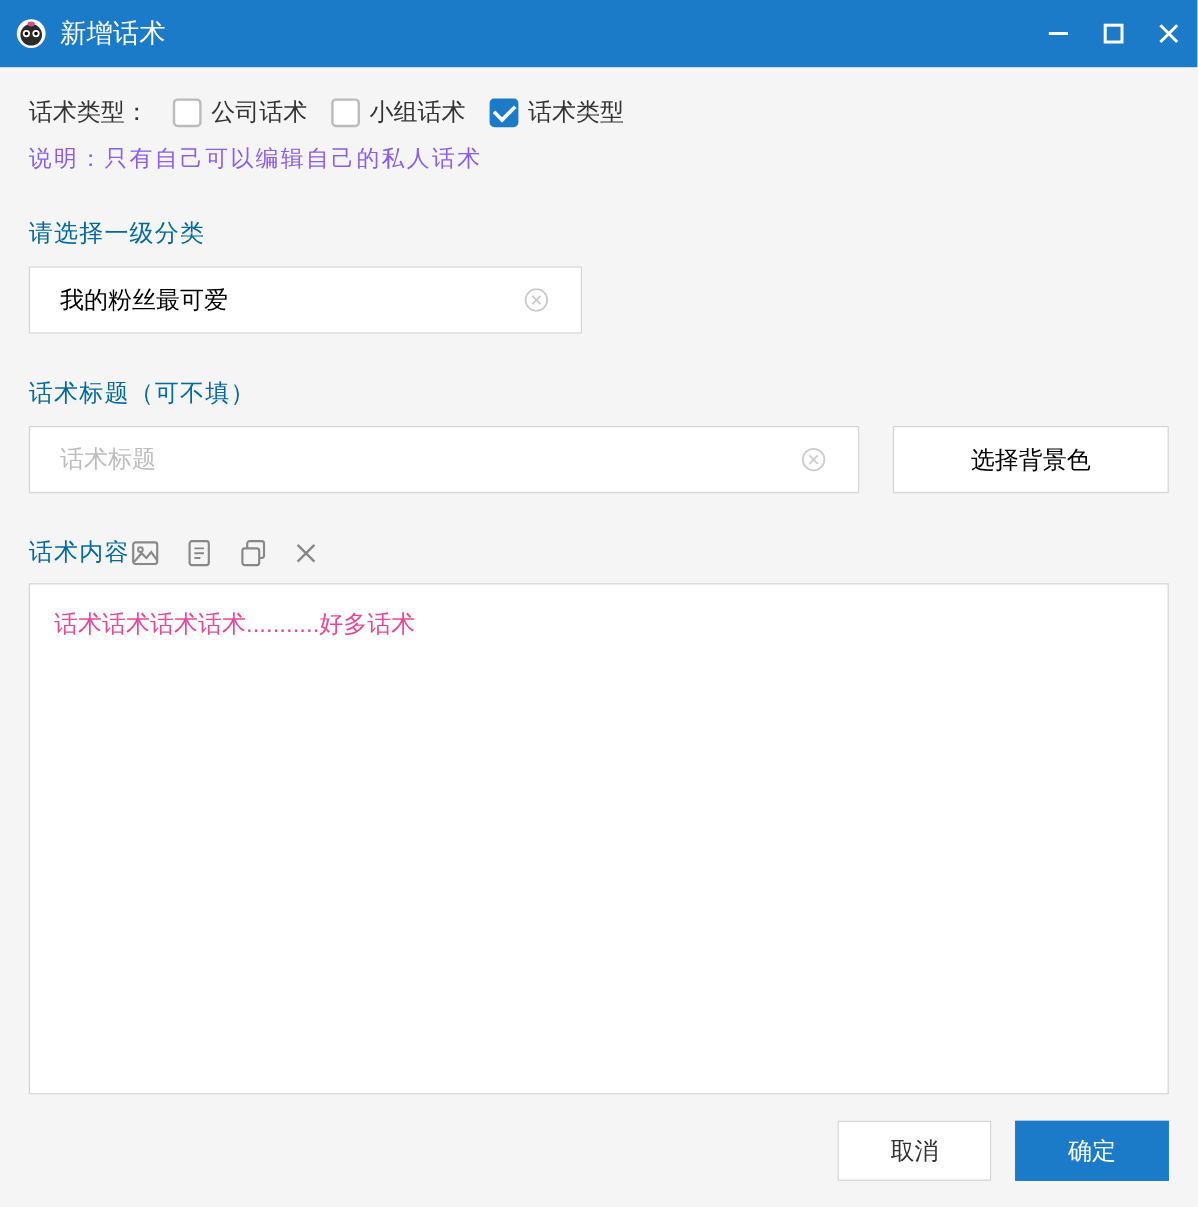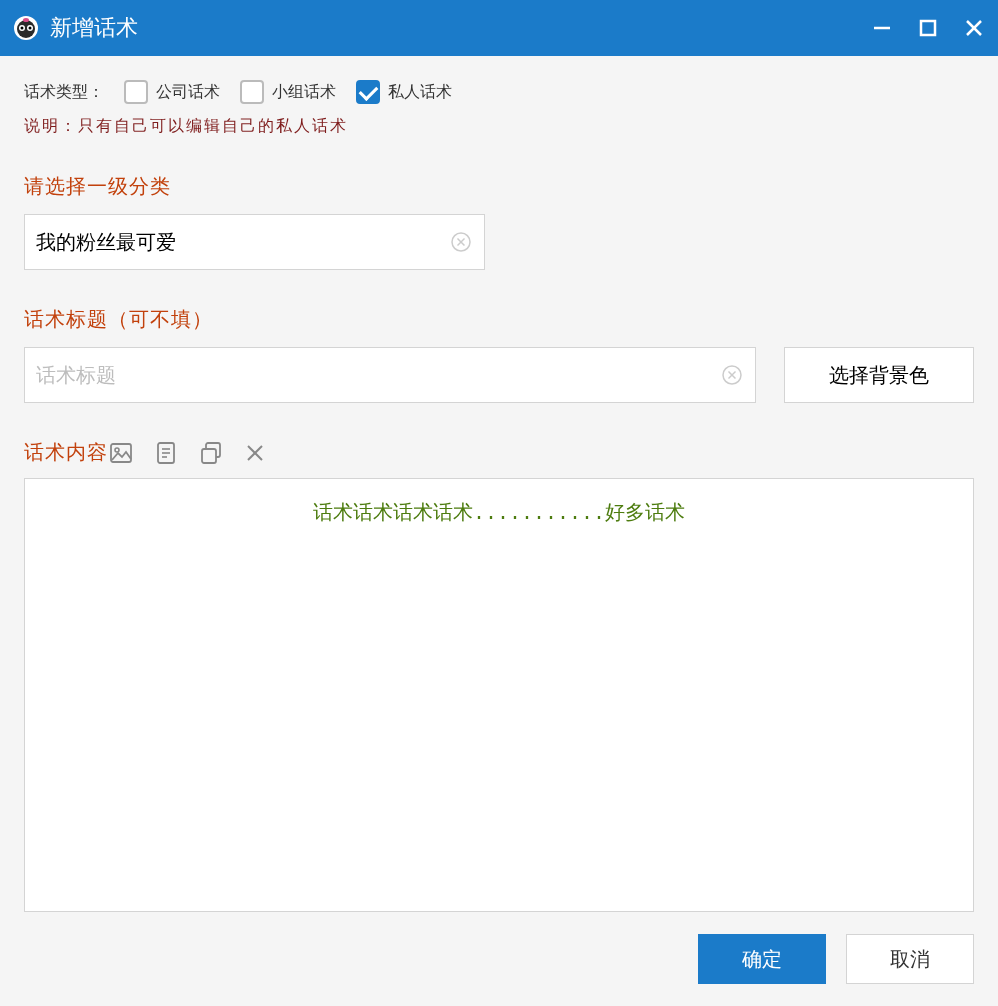"话术类型：" .type-row { font-size: 16px -> 20px }
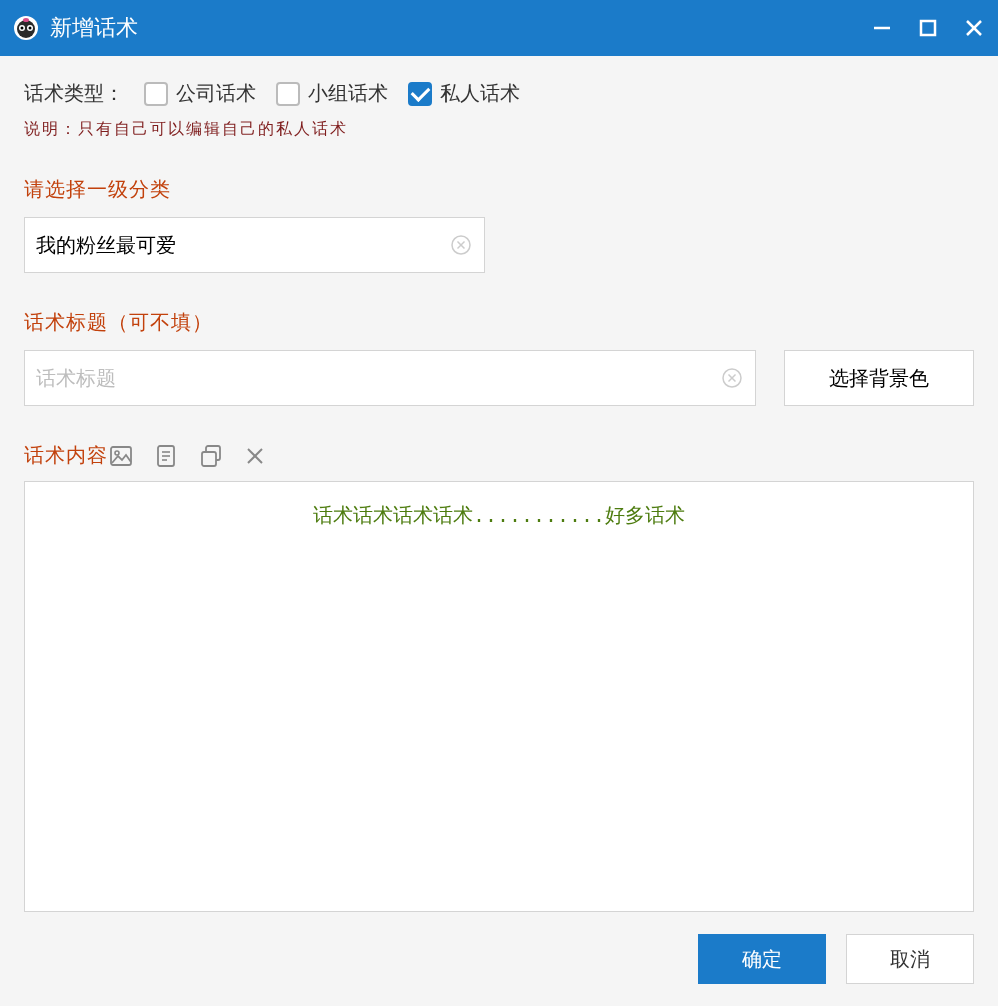"私人话术" span { text: 私人话术 -> 话术类型 }
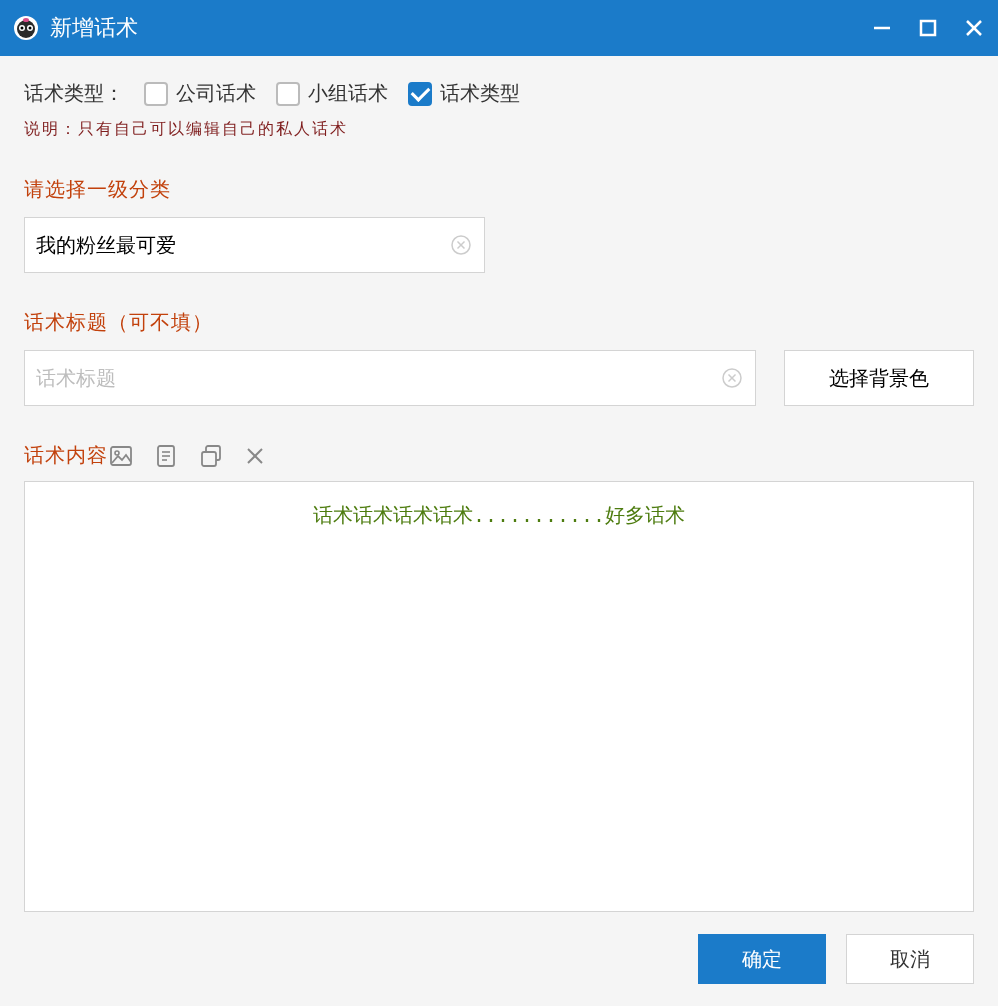"说明：只有自己可以编辑自己的私人话术" .hint { color: #7f1d1d -> #8b5cf6; font-size: 16px -> 19px }
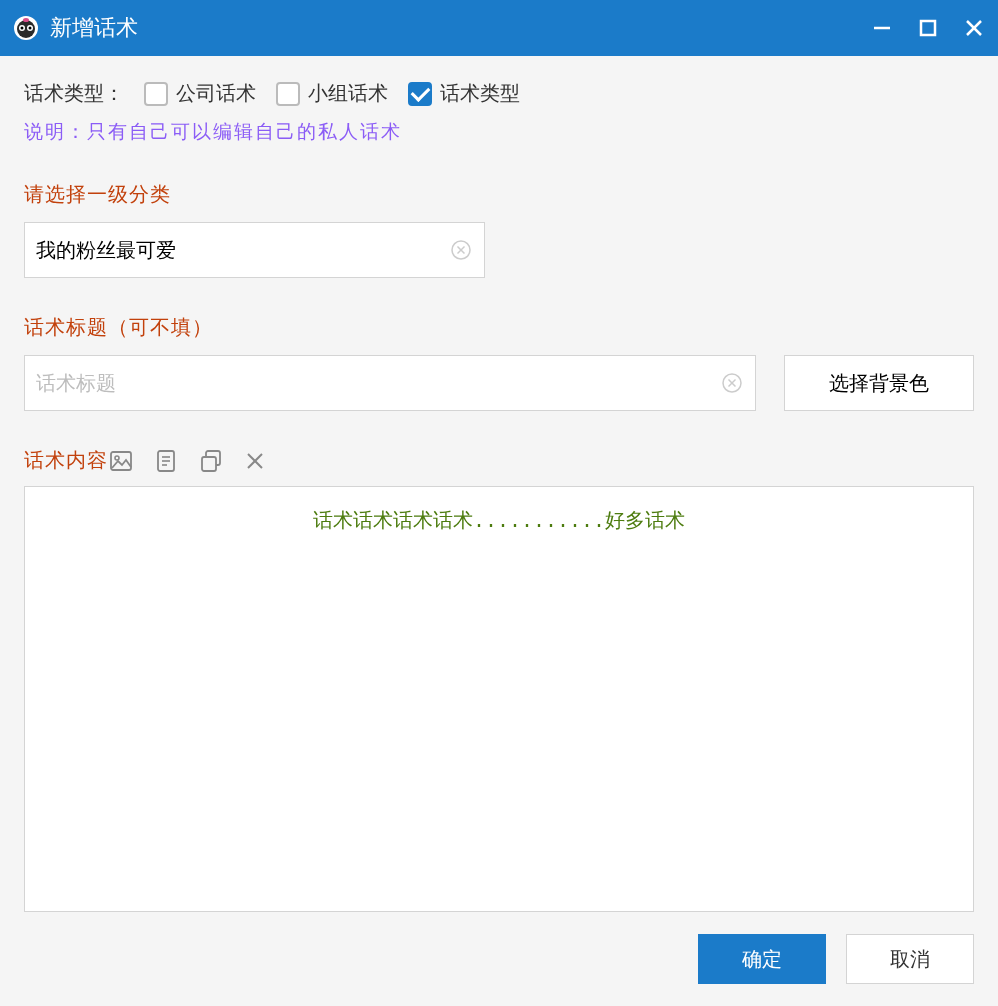"请选择一级分类" .label { color: #c2410c -> #0369a1 }
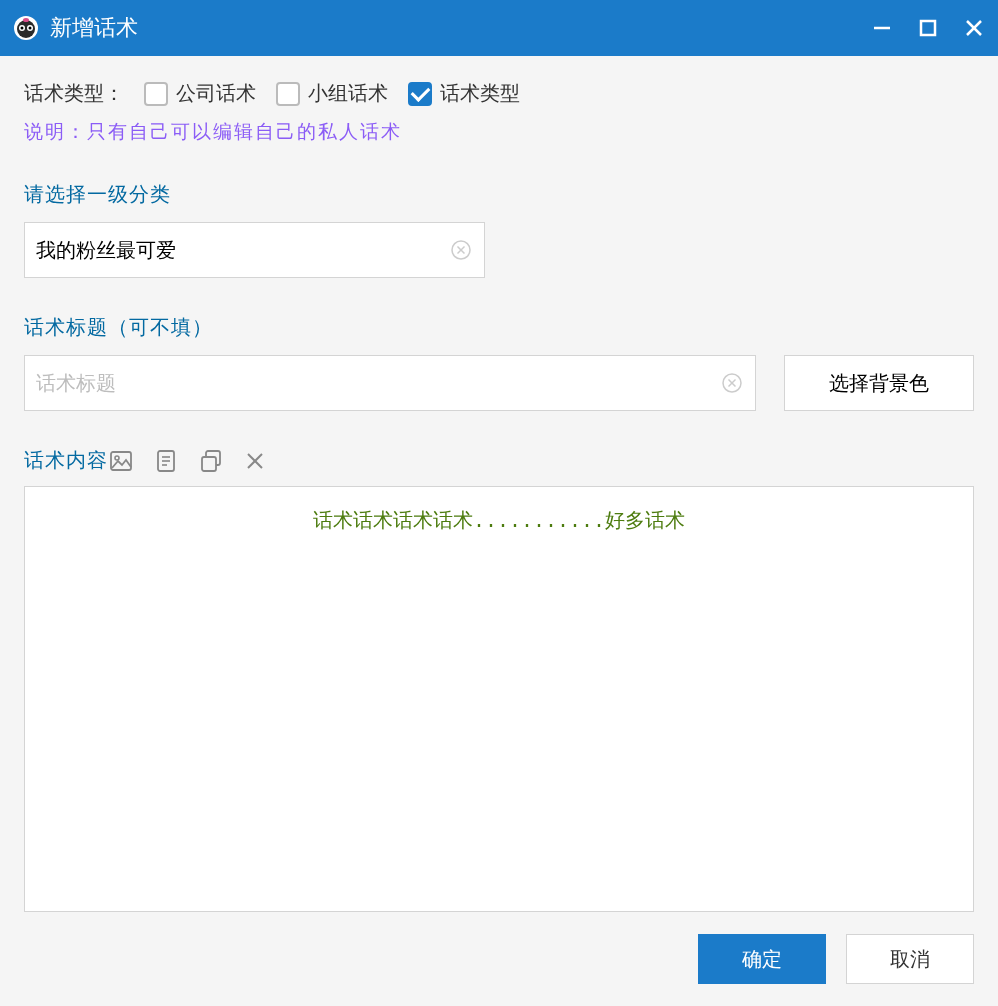"我的粉丝最可爱" .input-box { padding: 0 11px -> 0 25px }
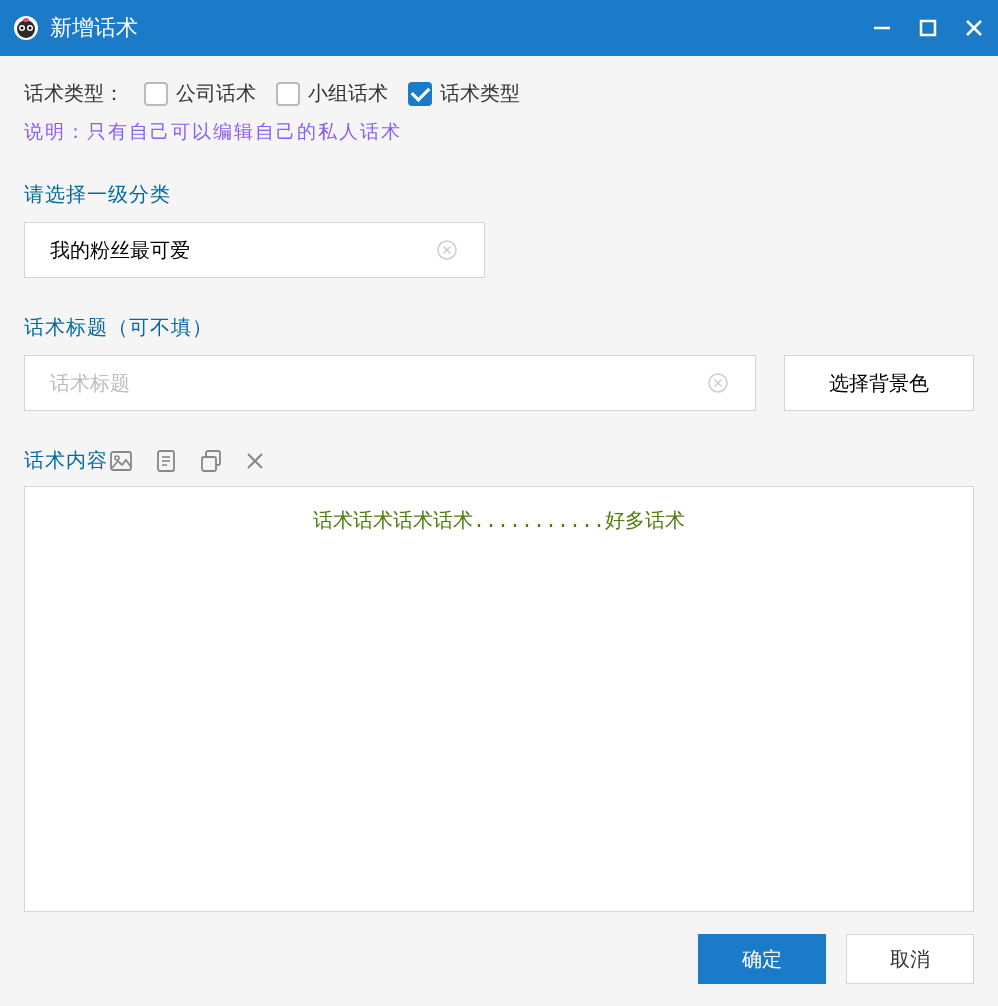"选择背景色" .bg-color-btn { width: 190px -> 230px }
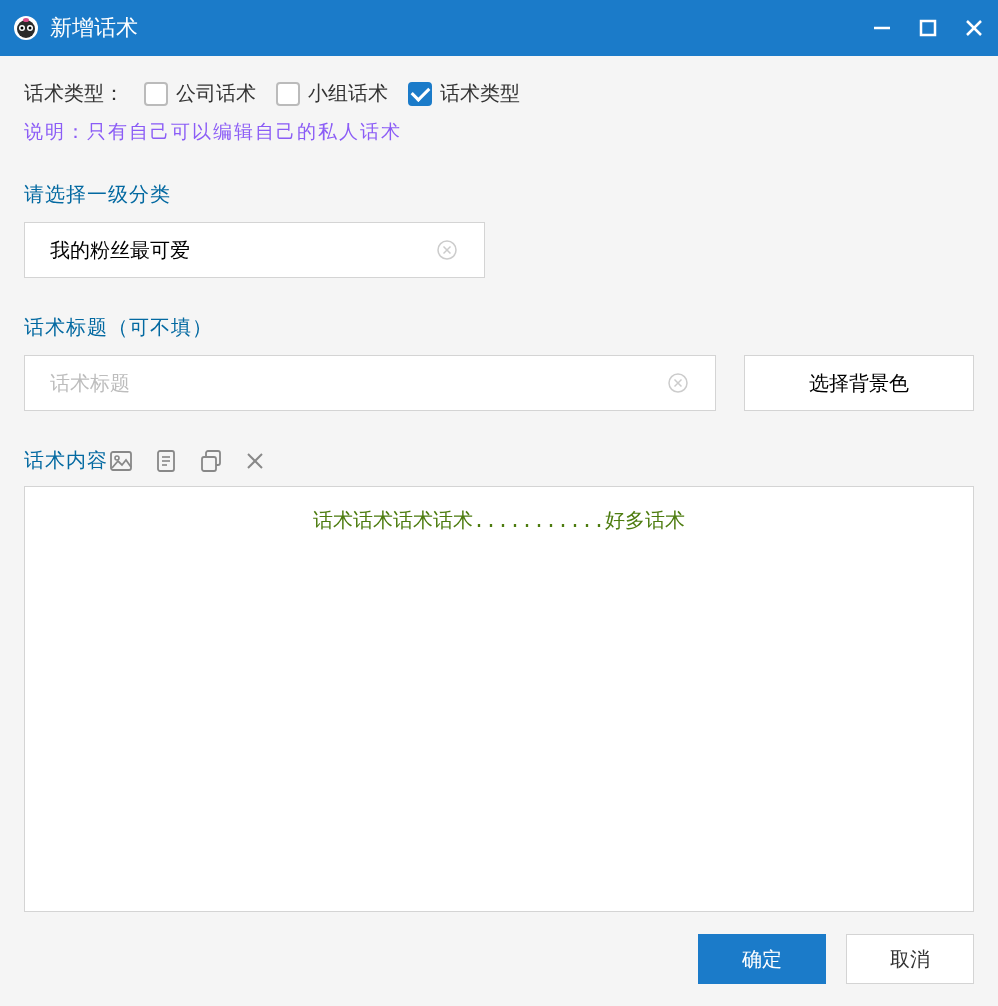"话术话术话术话术...........好多话术" .editor { color: #4d7c0f -> #ec4899; font-family: Liberation Mono, monospace -> Liberation Sans, sans-serif; text-align: center -> none }
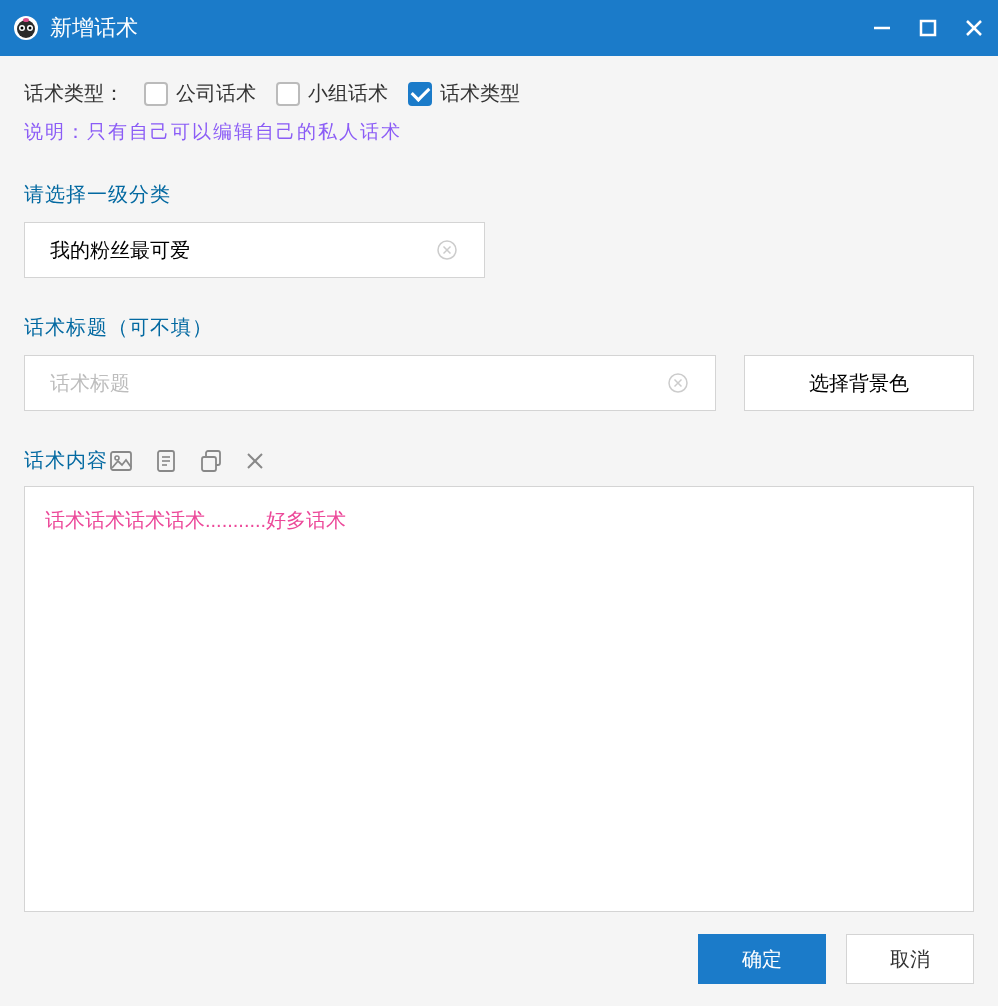"确定" div.btn { order: before "取消" -> after "取消" }
